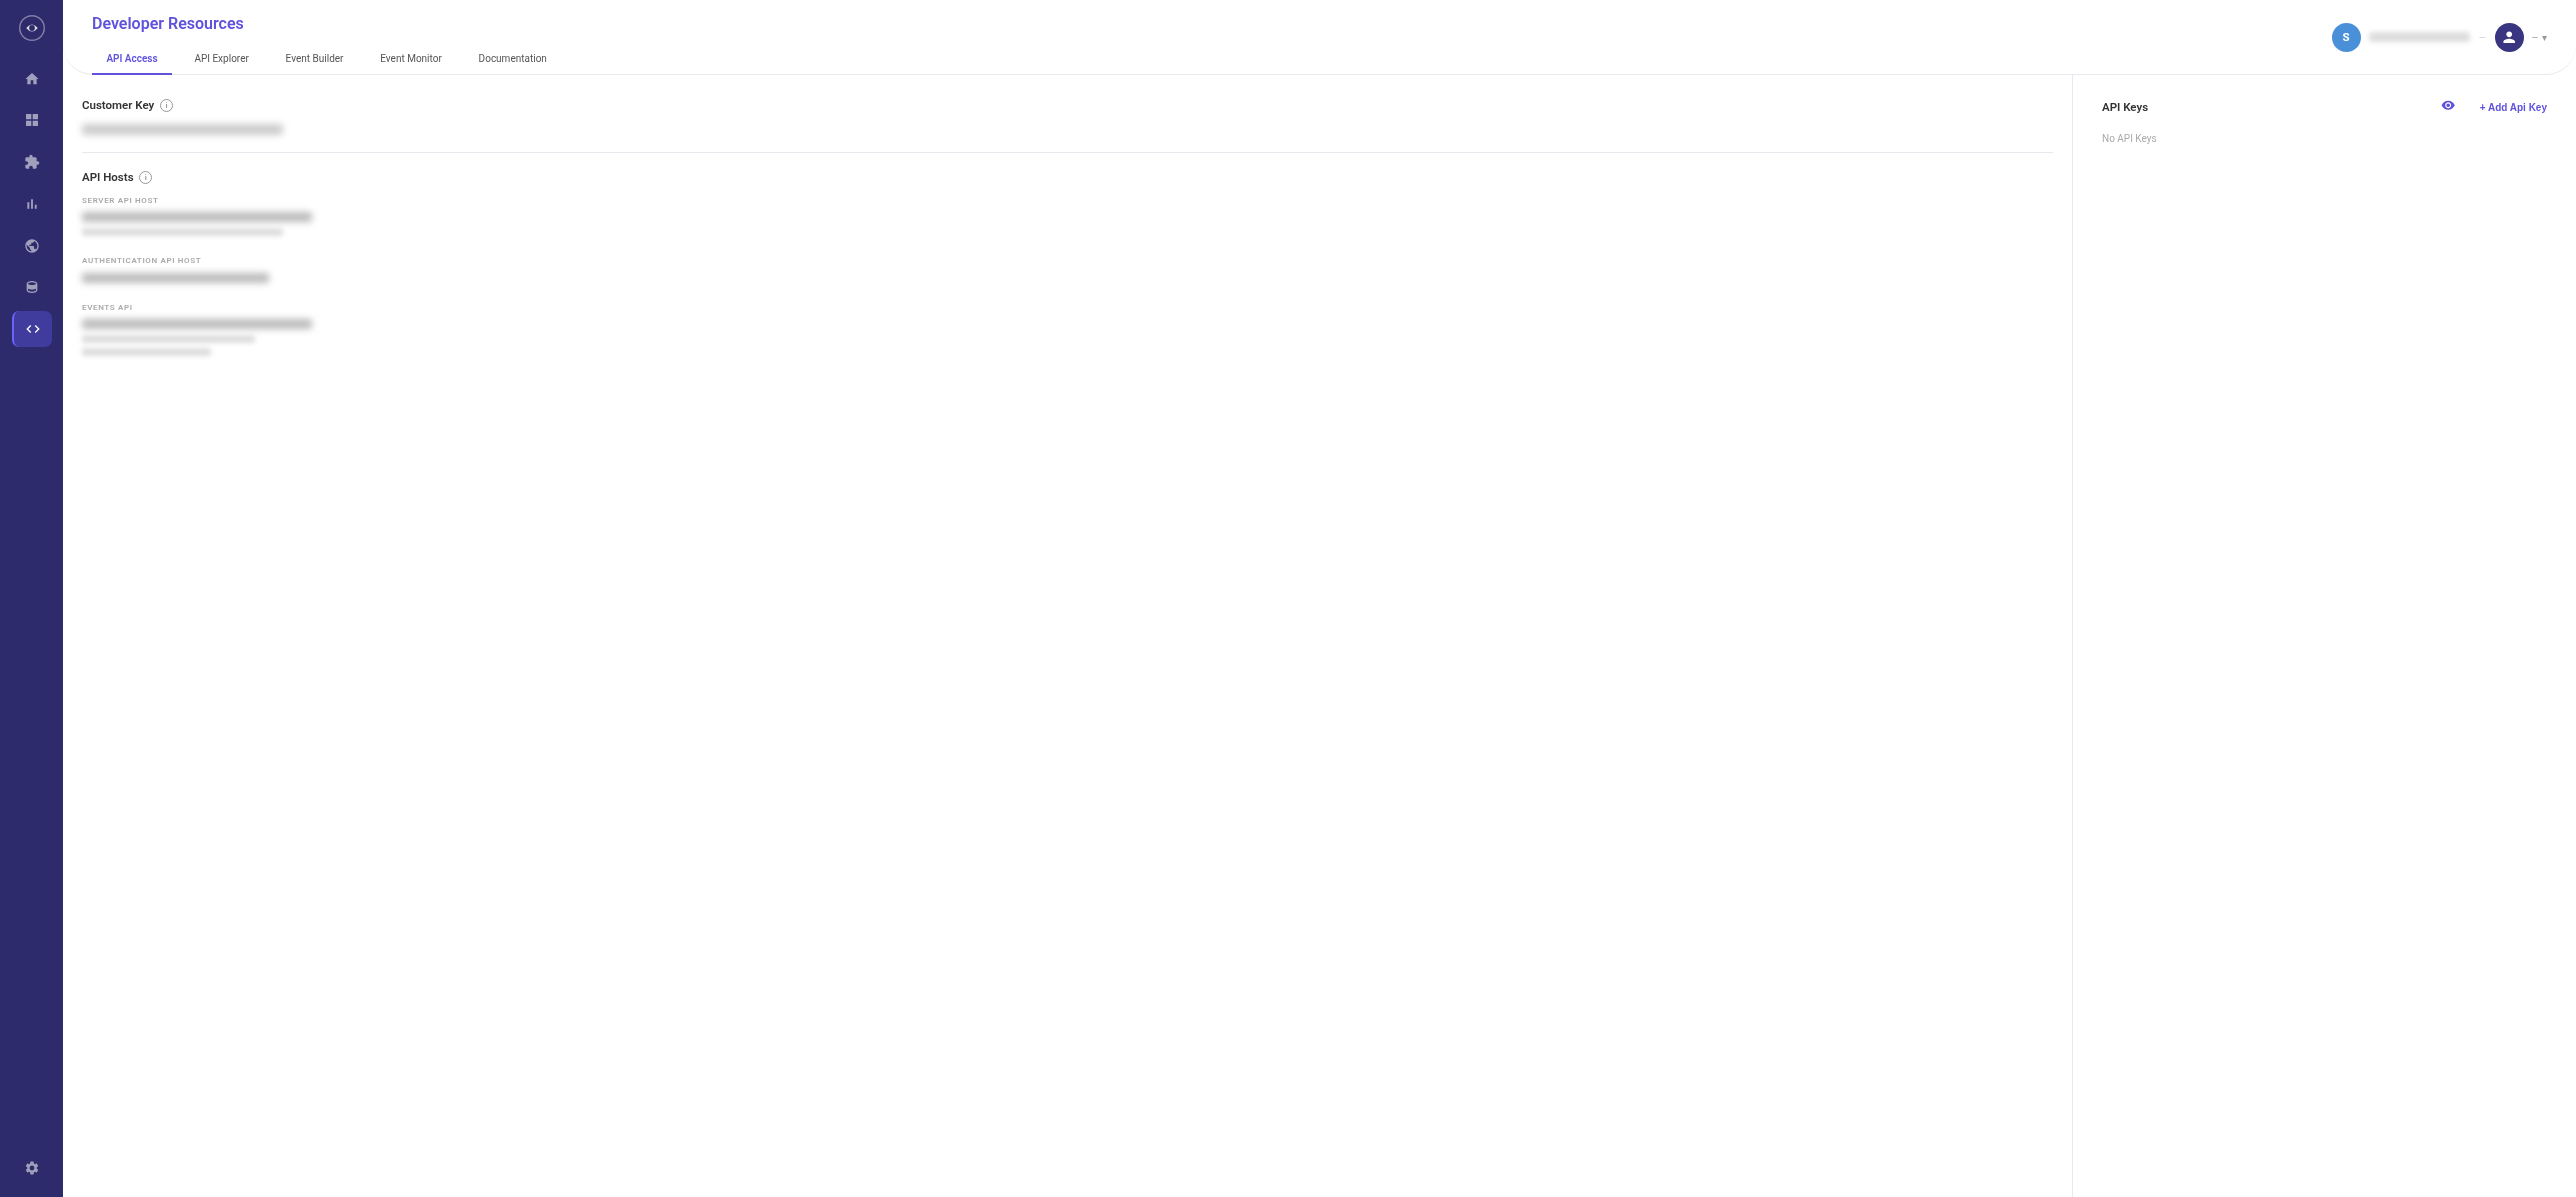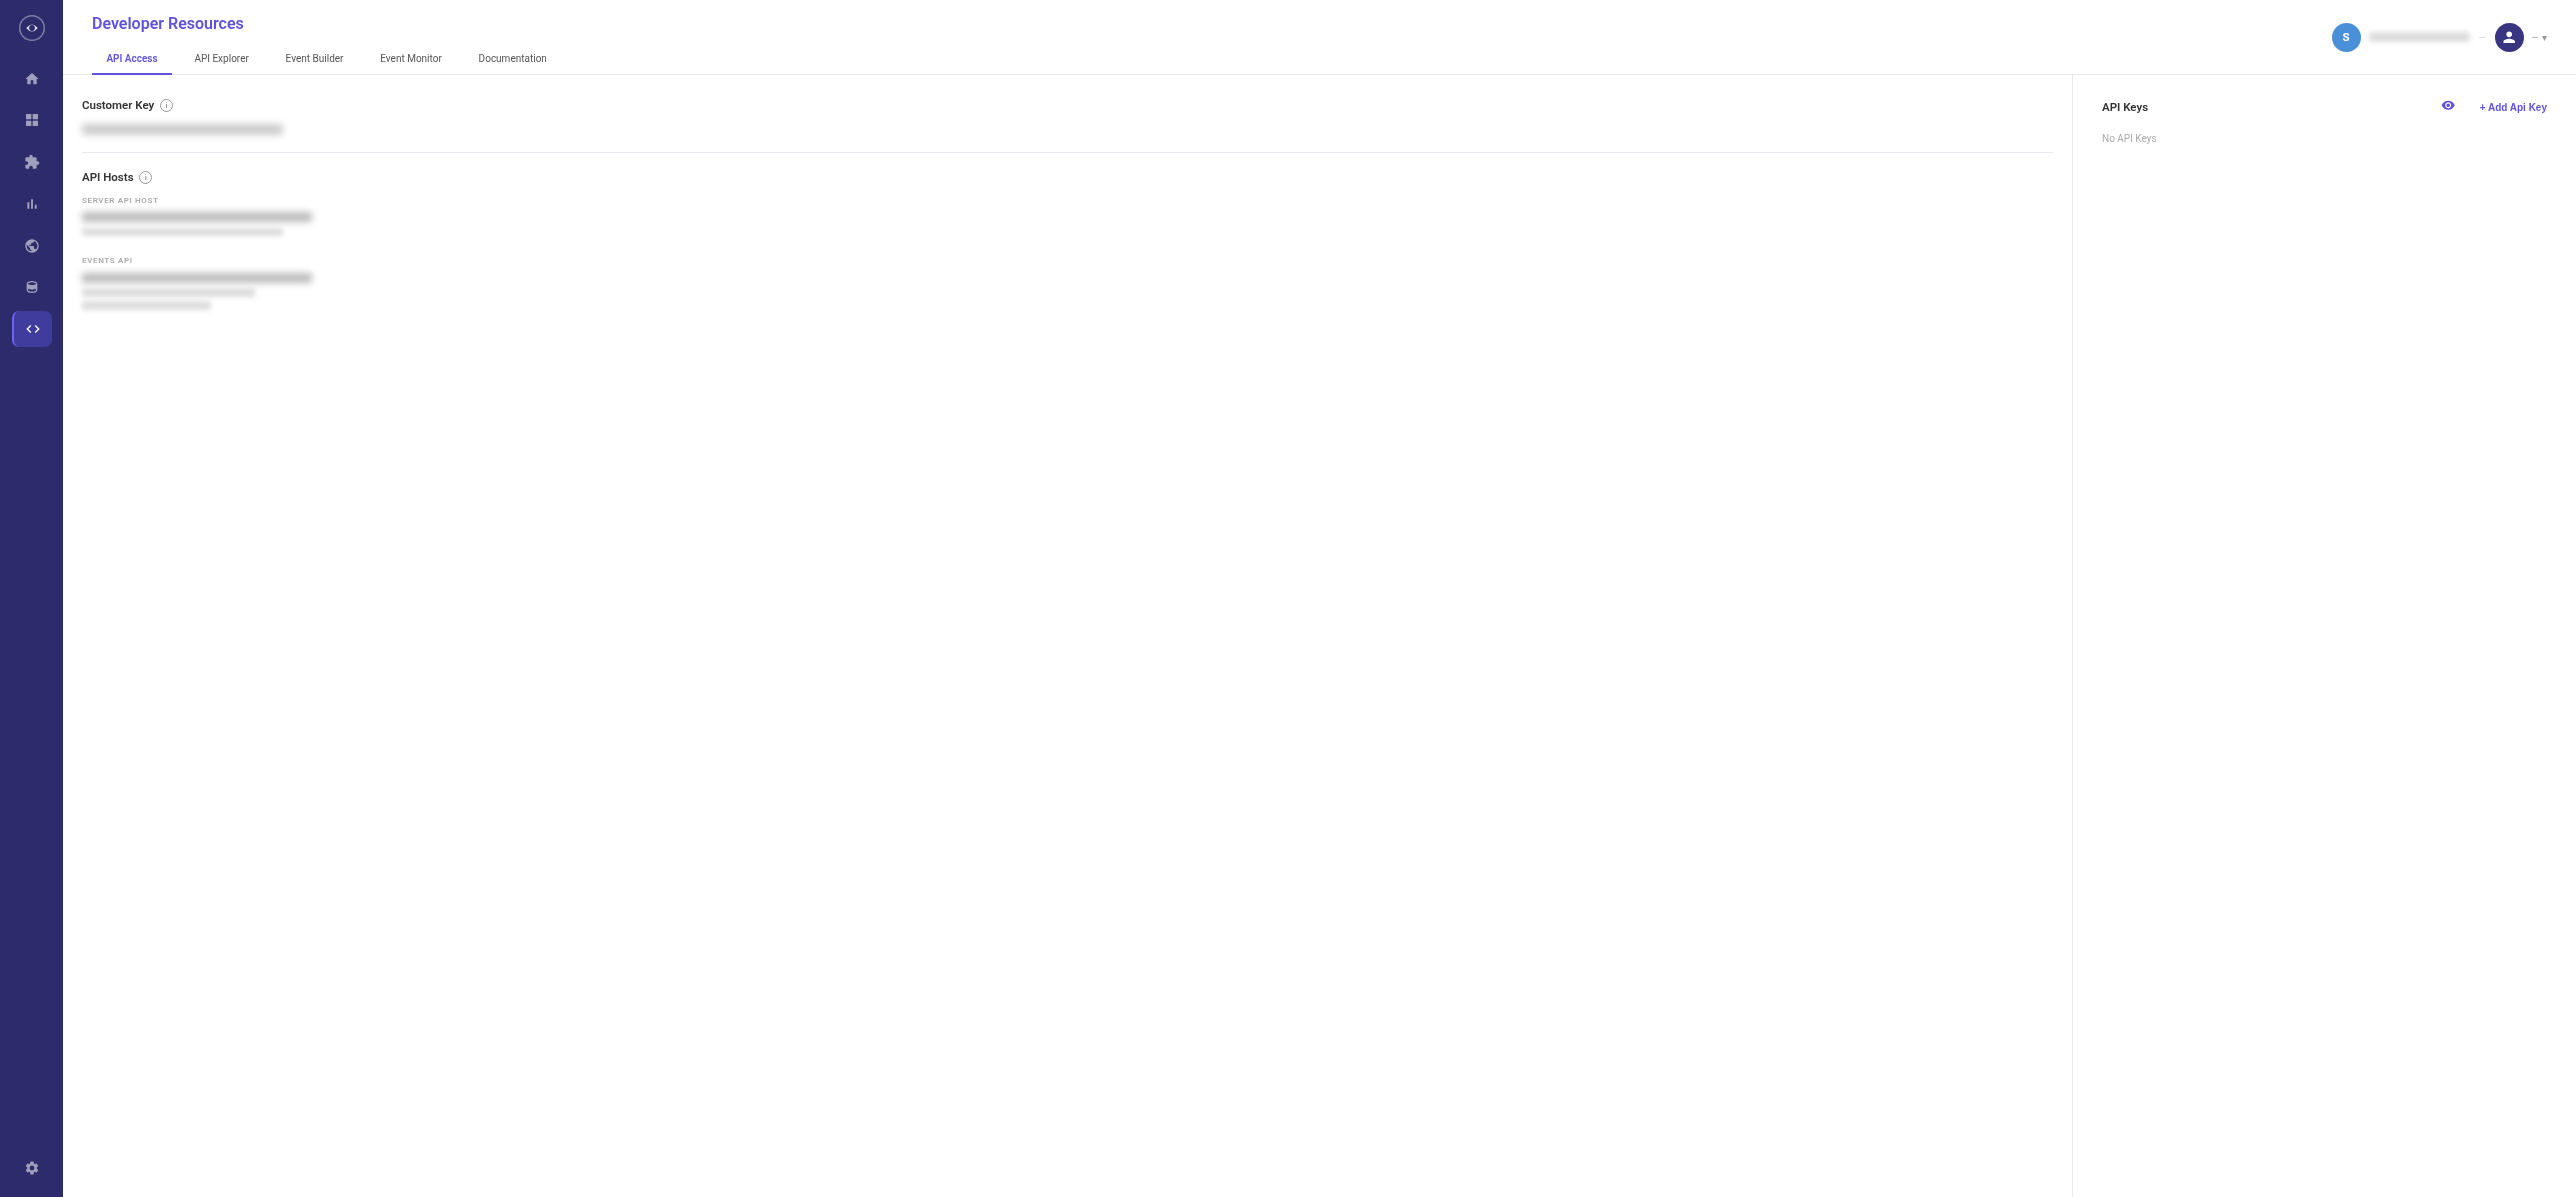"Developer Resources" .header { border-radius: none -> 30px }
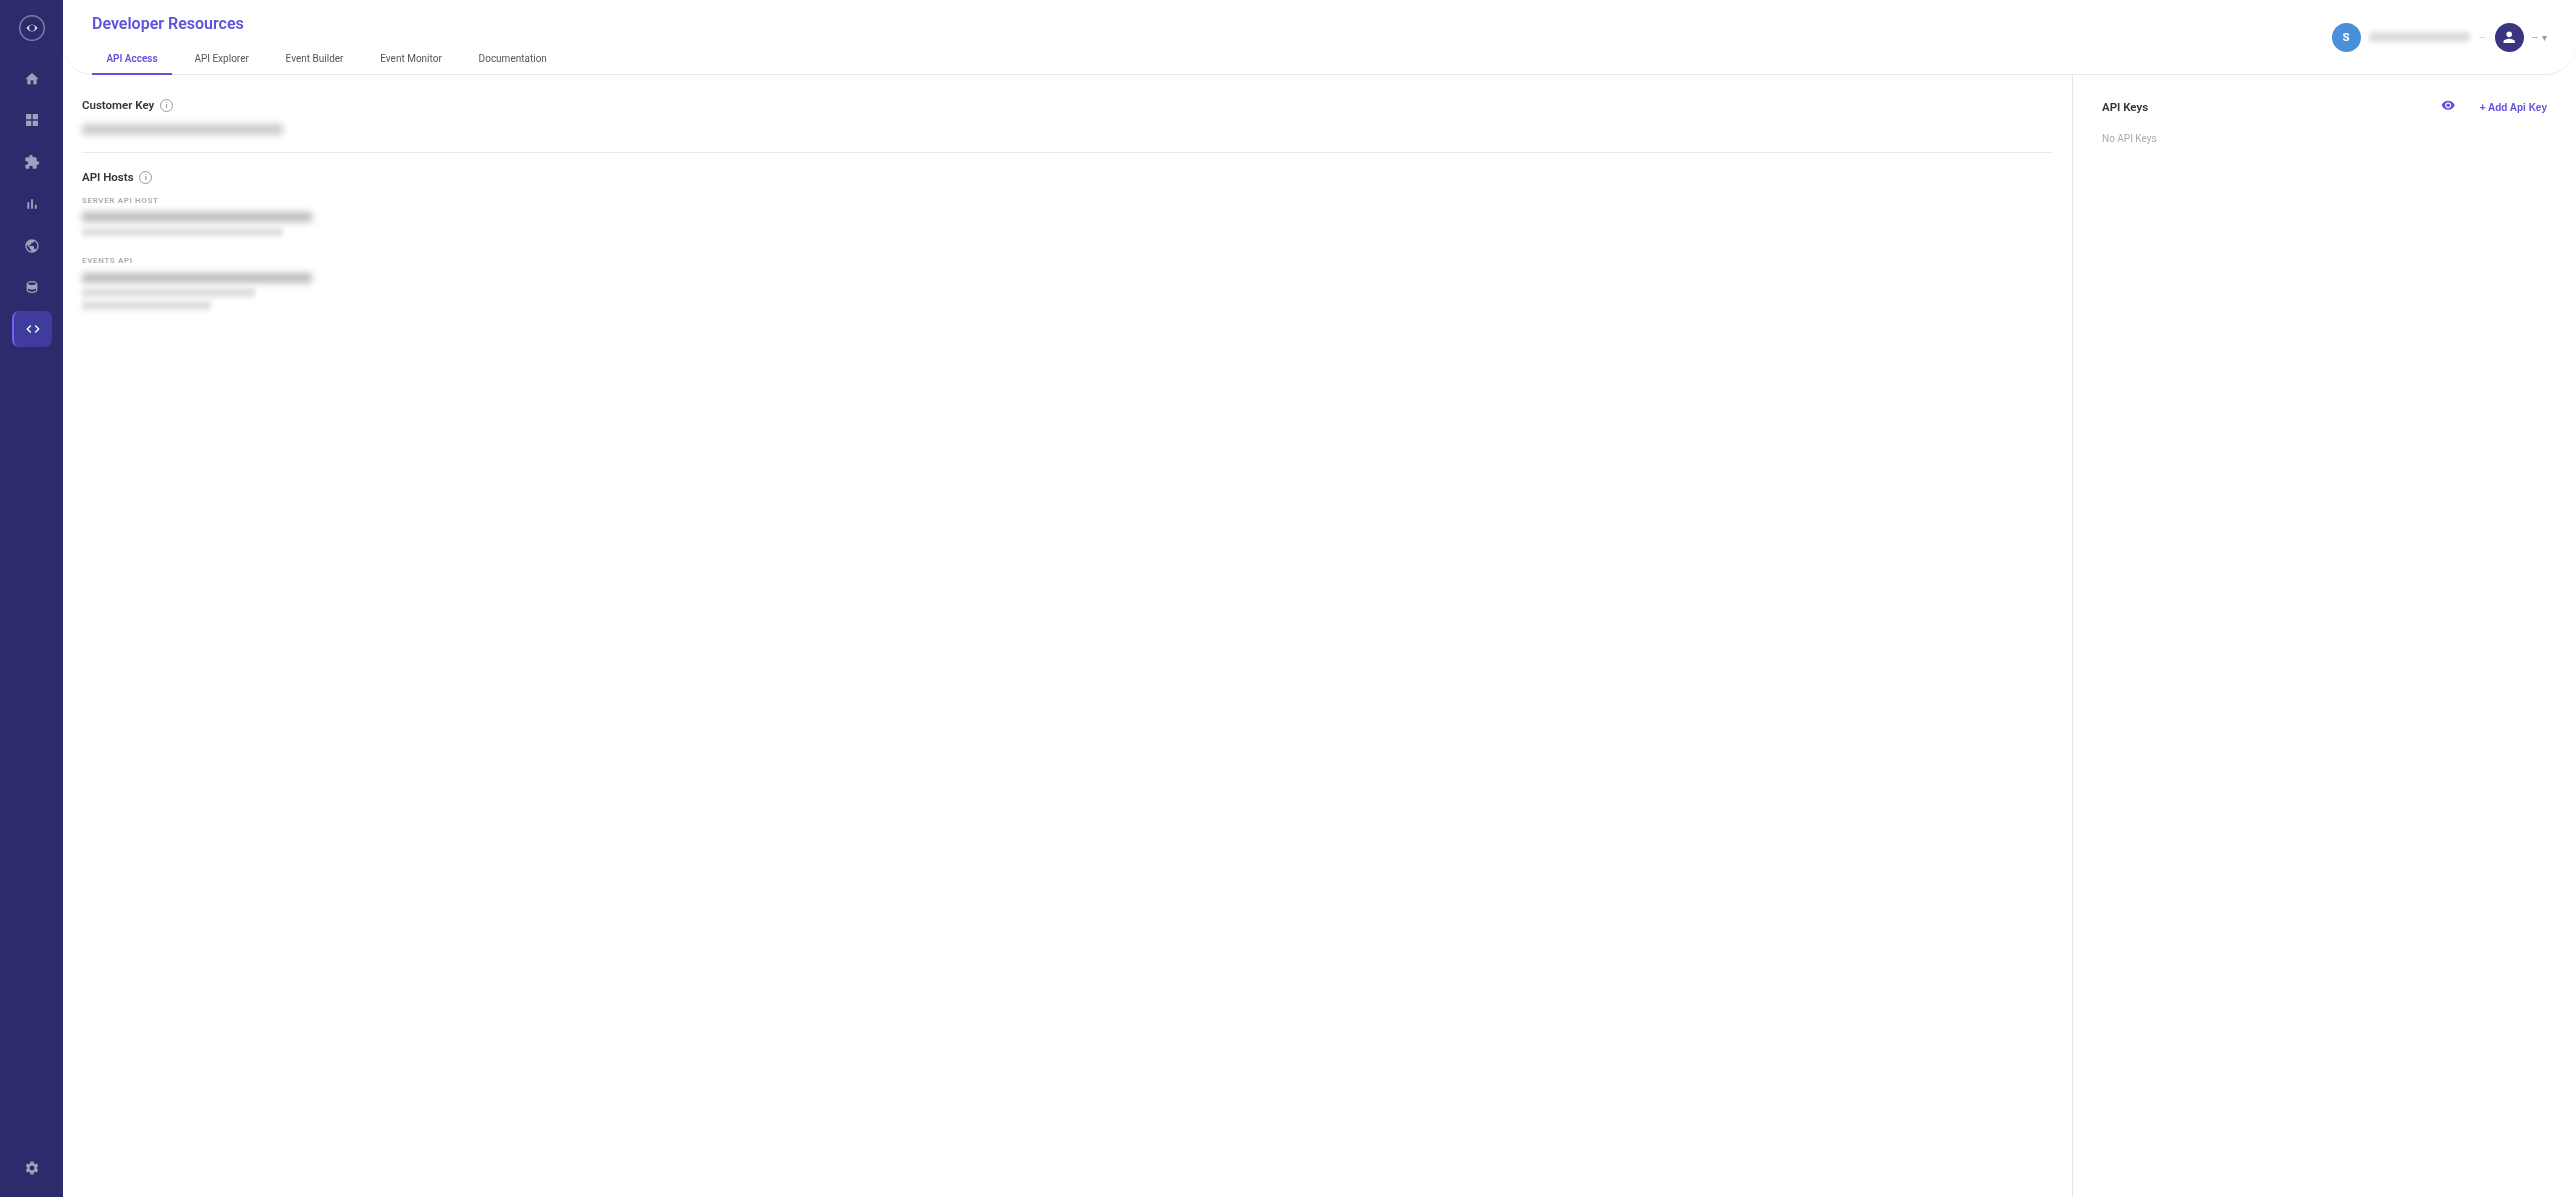"AUTHENTICATION API HOST" div.host-block { html: none -> <div> <div>AUTHENTICATION API HOST</div> <div></div> </div> }
